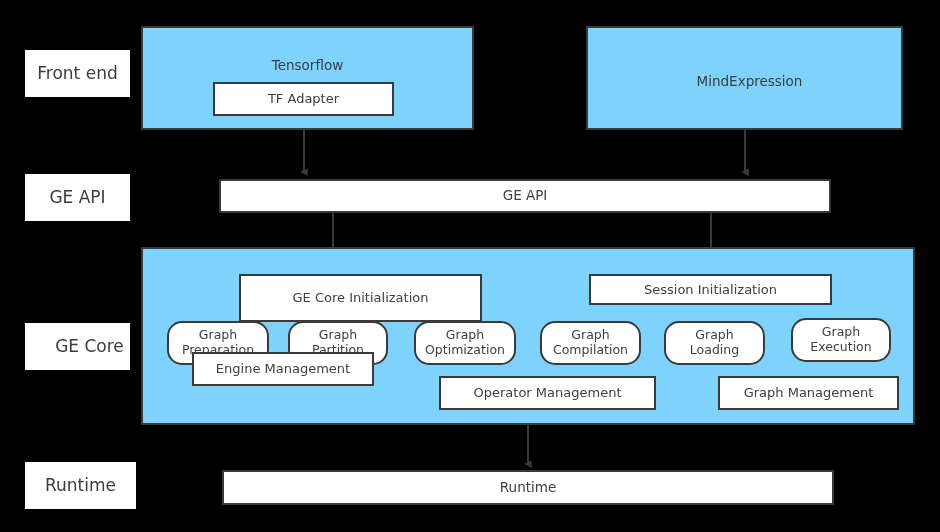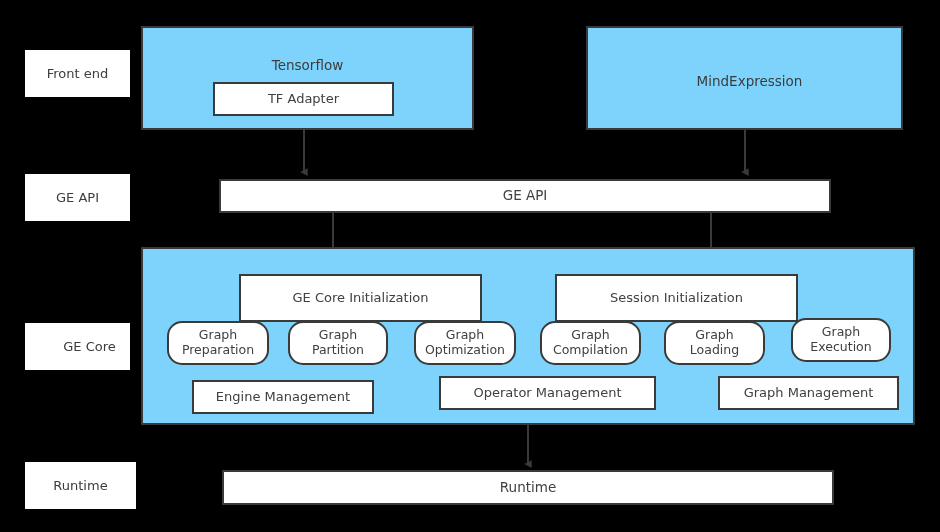"Front end" .stage-label { font-size: 13px -> 17px }
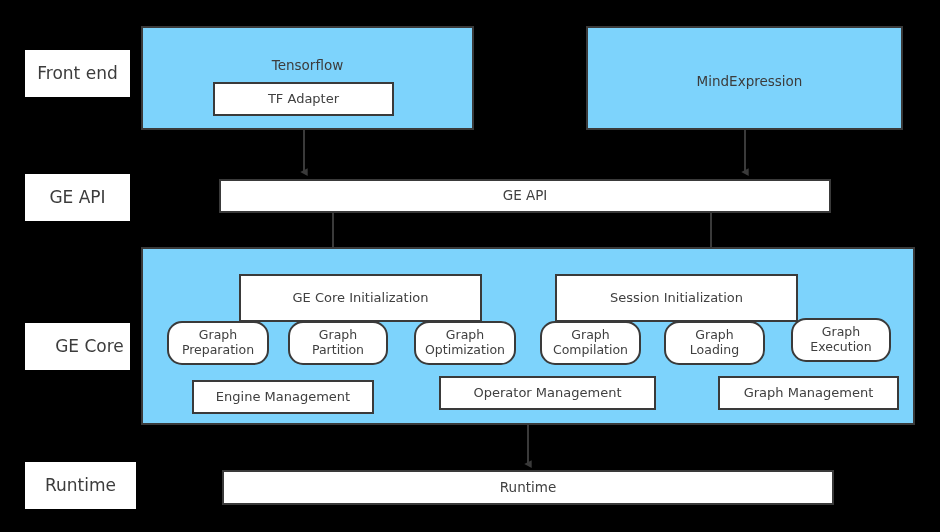"Session Initialization" div.box { height: 48px -> 31px; left: 555px -> 589px }
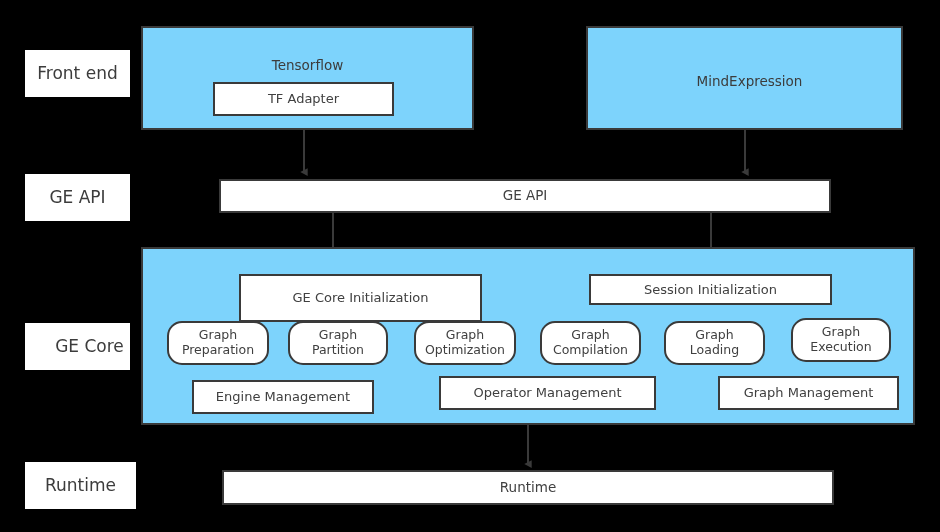"Engine Management" div.box { top: 380px -> 352px }
